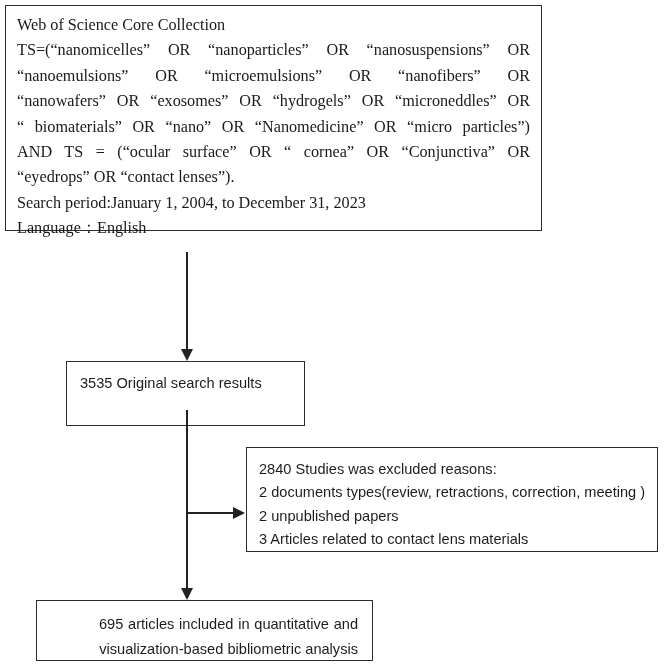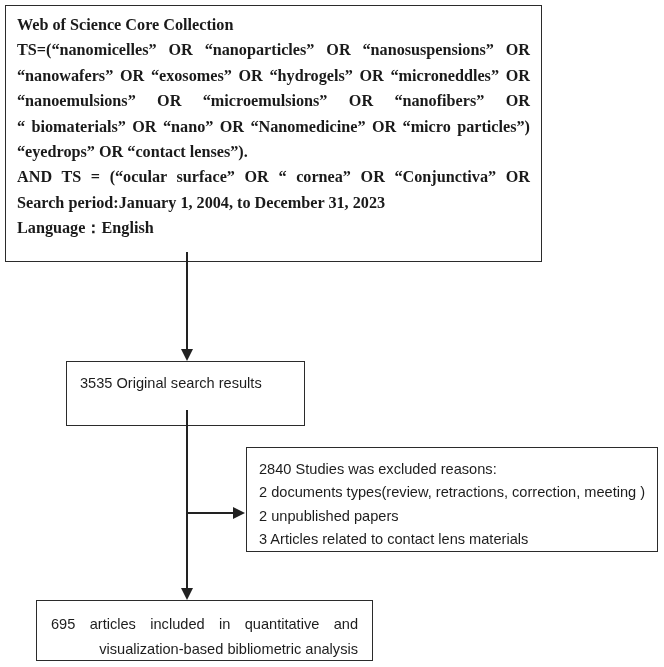"Web of Science Core Collection" #box-search-strategy { font-weight: bold -> none; height: 257px -> 226px }
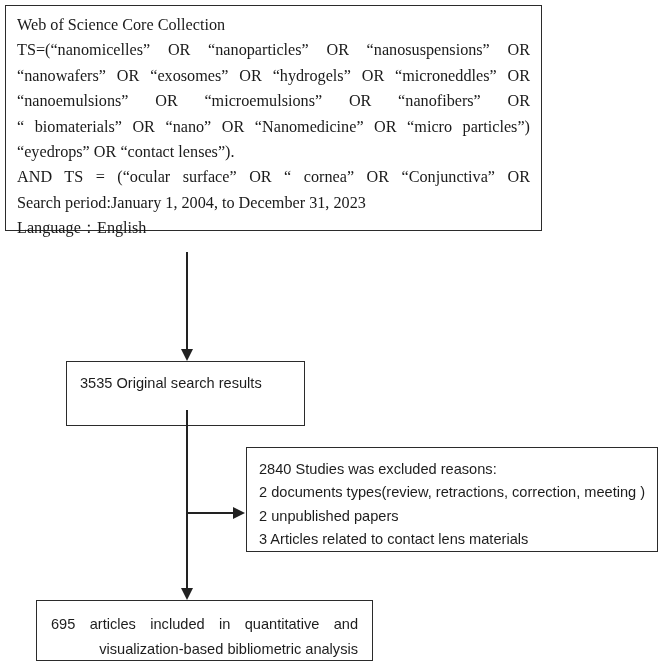"“nanowafers” OR “exosomes” OR" div.line { order: before "“nanoemulsions” OR “microemulsions” OR" -> after "“nanoemulsions” OR “microemulsions” OR" }
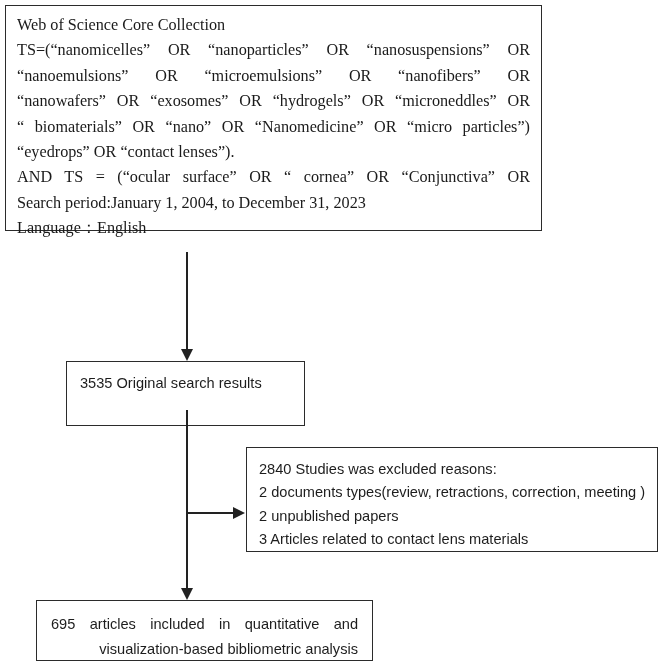"“eyedrops” OR “contact lenses”)." div.line { order: before "AND TS = (“ocular surface”" -> after "AND TS = (“ocular surface”" }
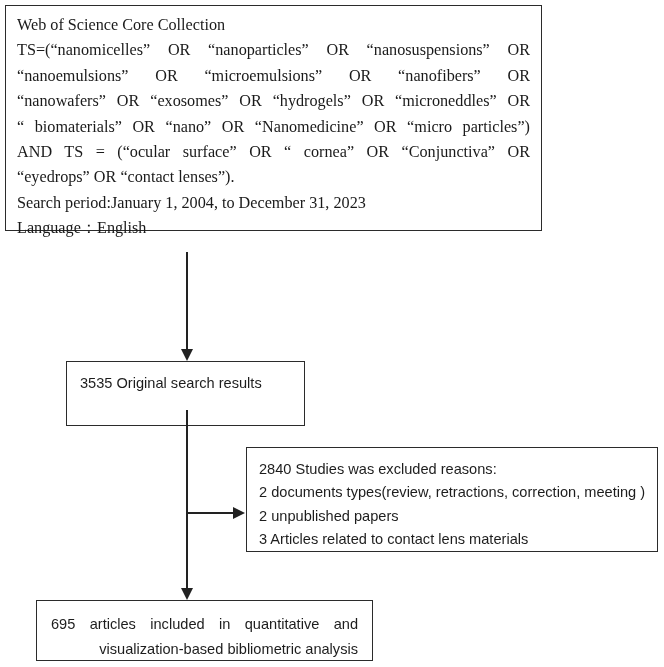"695 articles included in quantitative" #box-included .iline { margin-left: none -> 48px }
